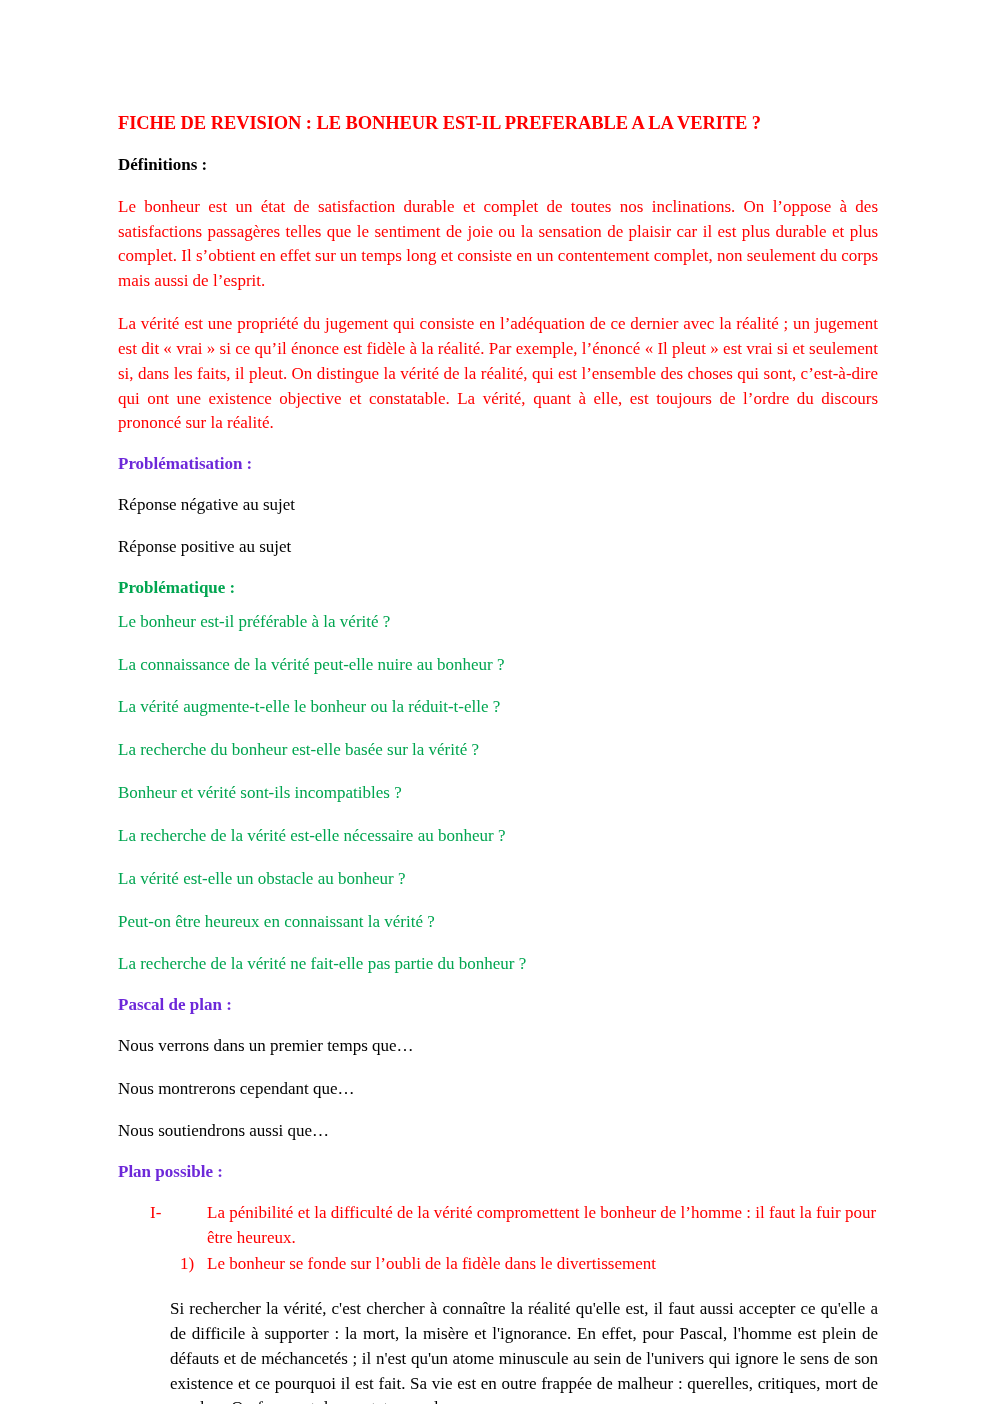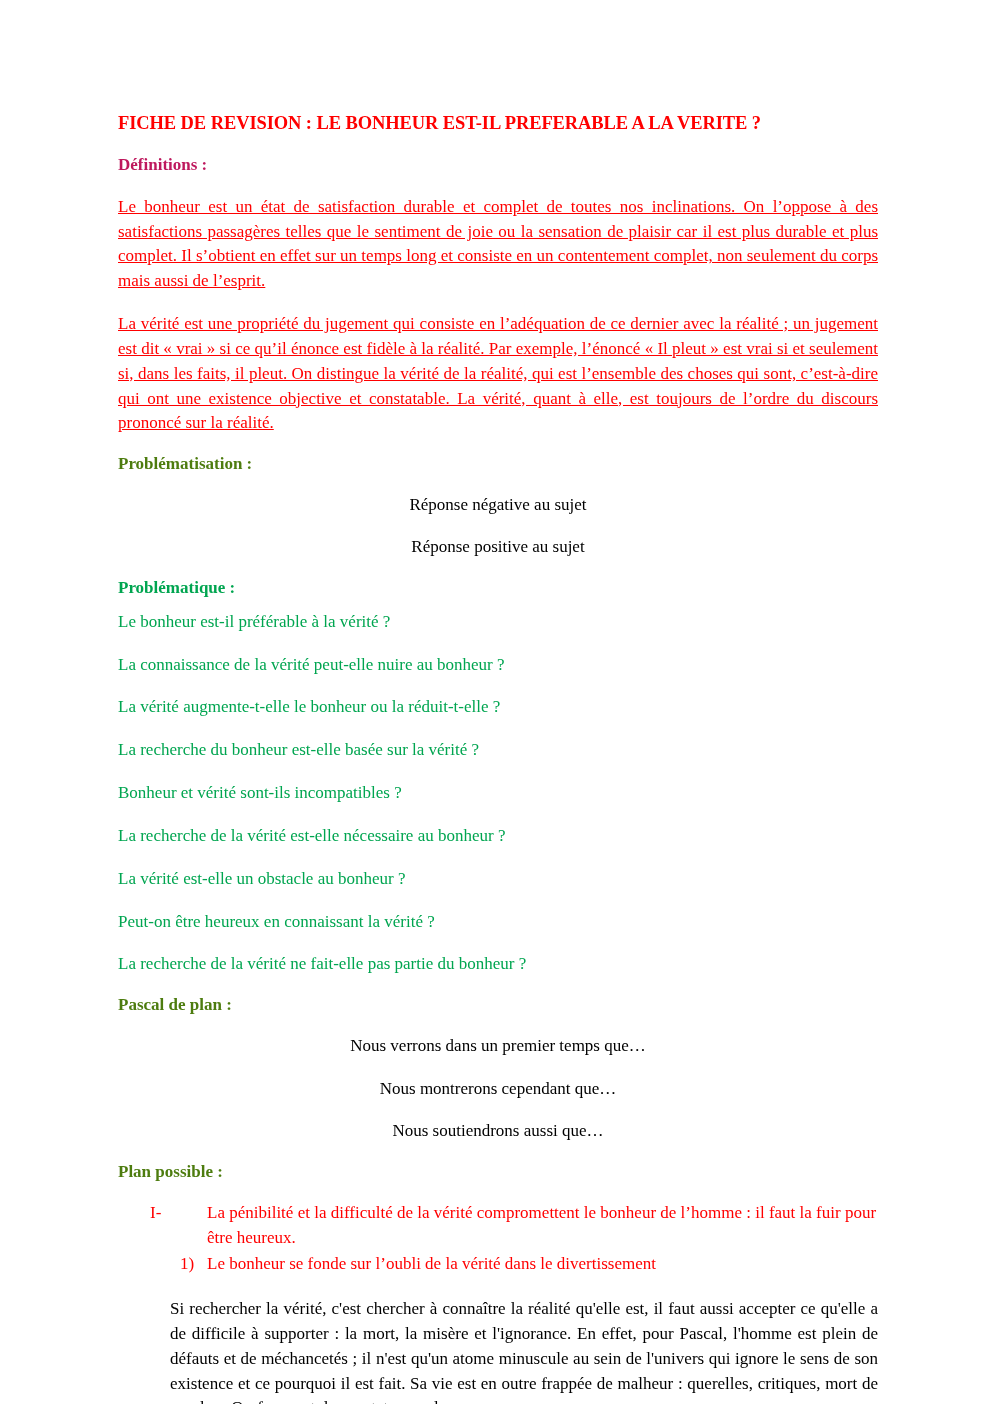"Définitions :" .heading-red { color: #be185d -> #000000 }
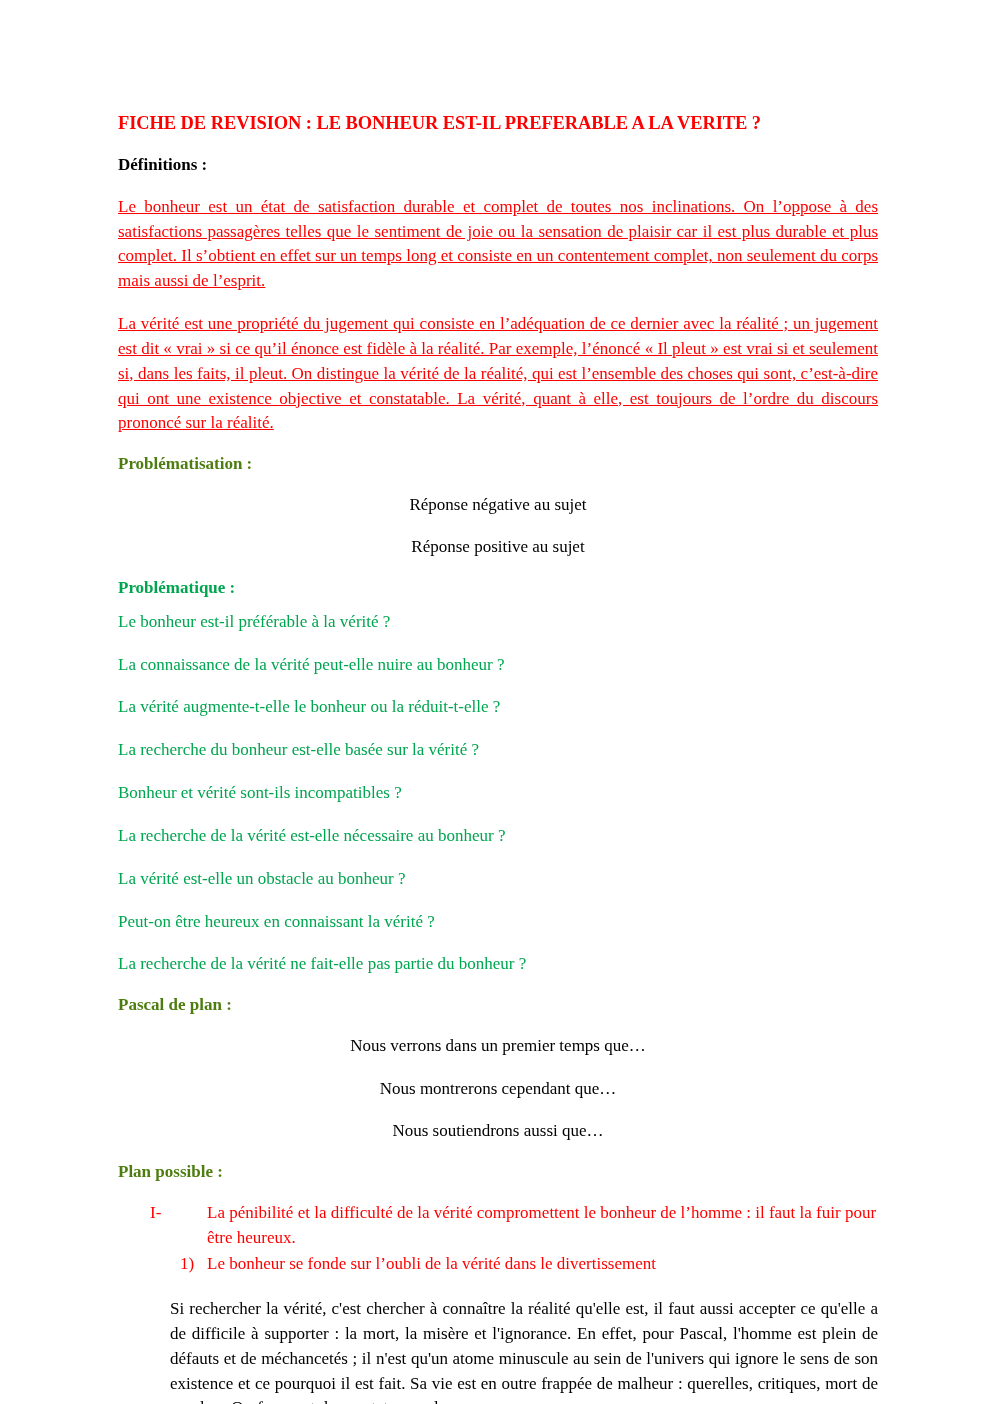"Le bonheur est un état" .para-red { text-decoration: underline -> none }
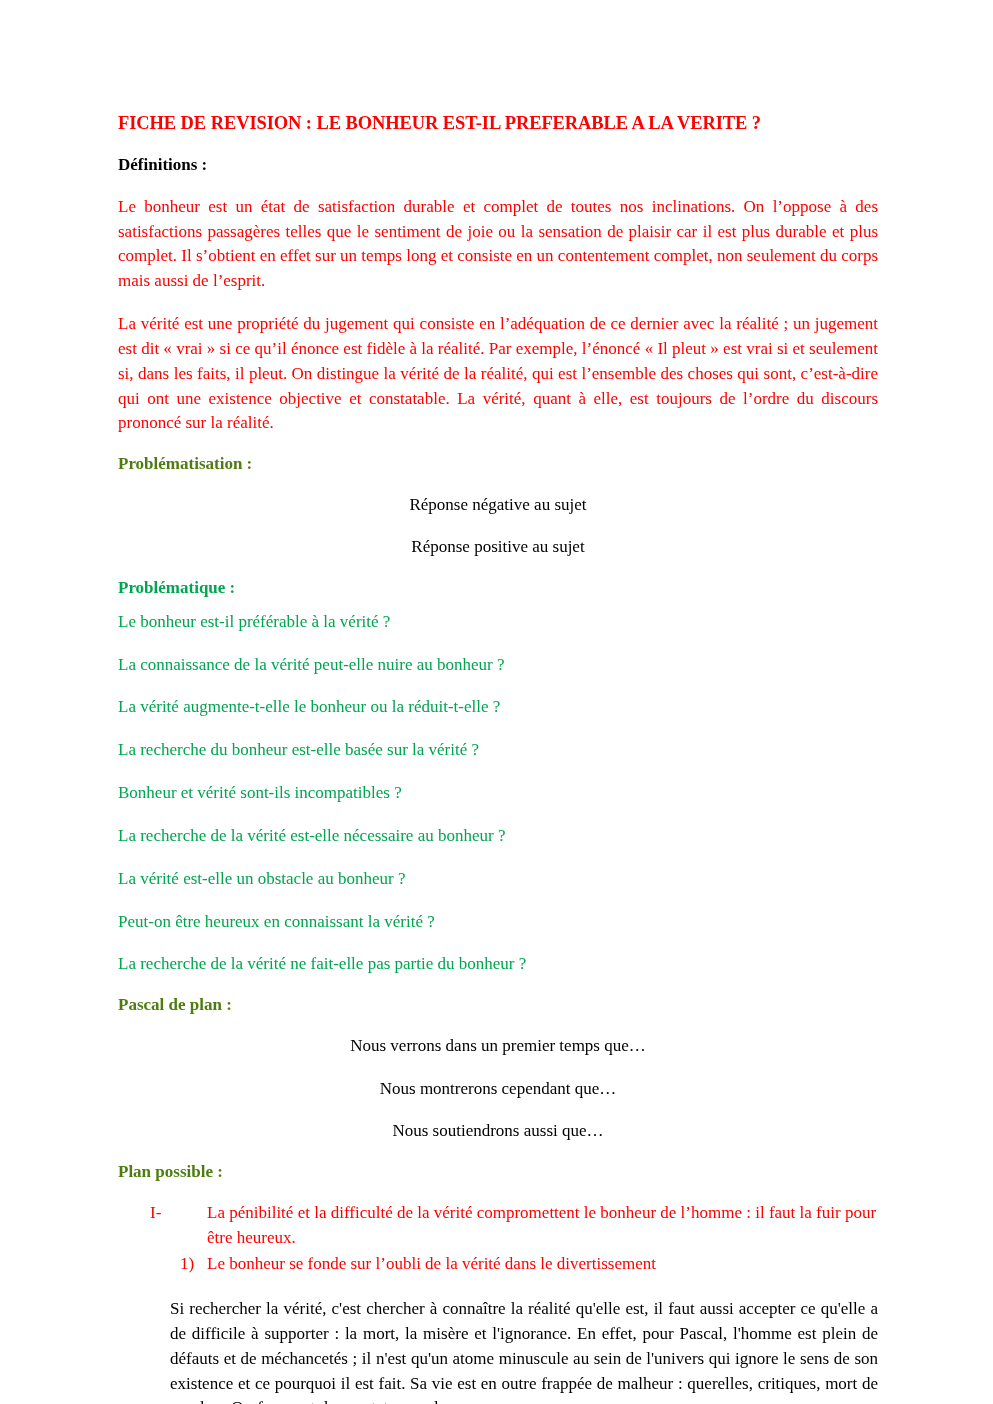"Problématisation :" .heading-black { color: #4d7c0f -> #6d28d9 }
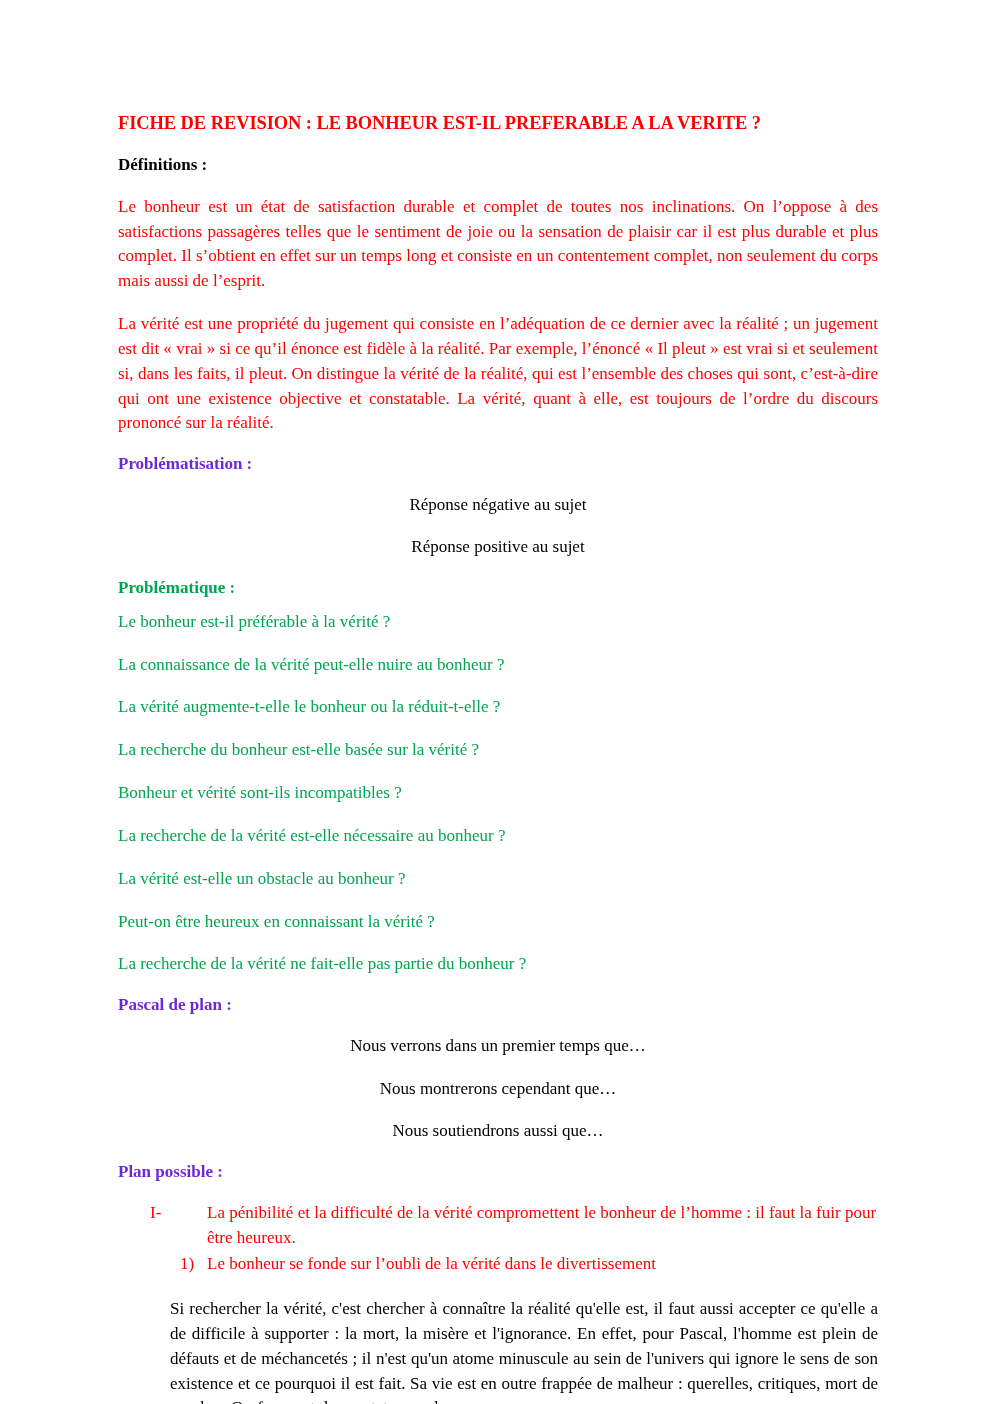"Réponse négative au sujet" .para-black { text-align: center -> none }
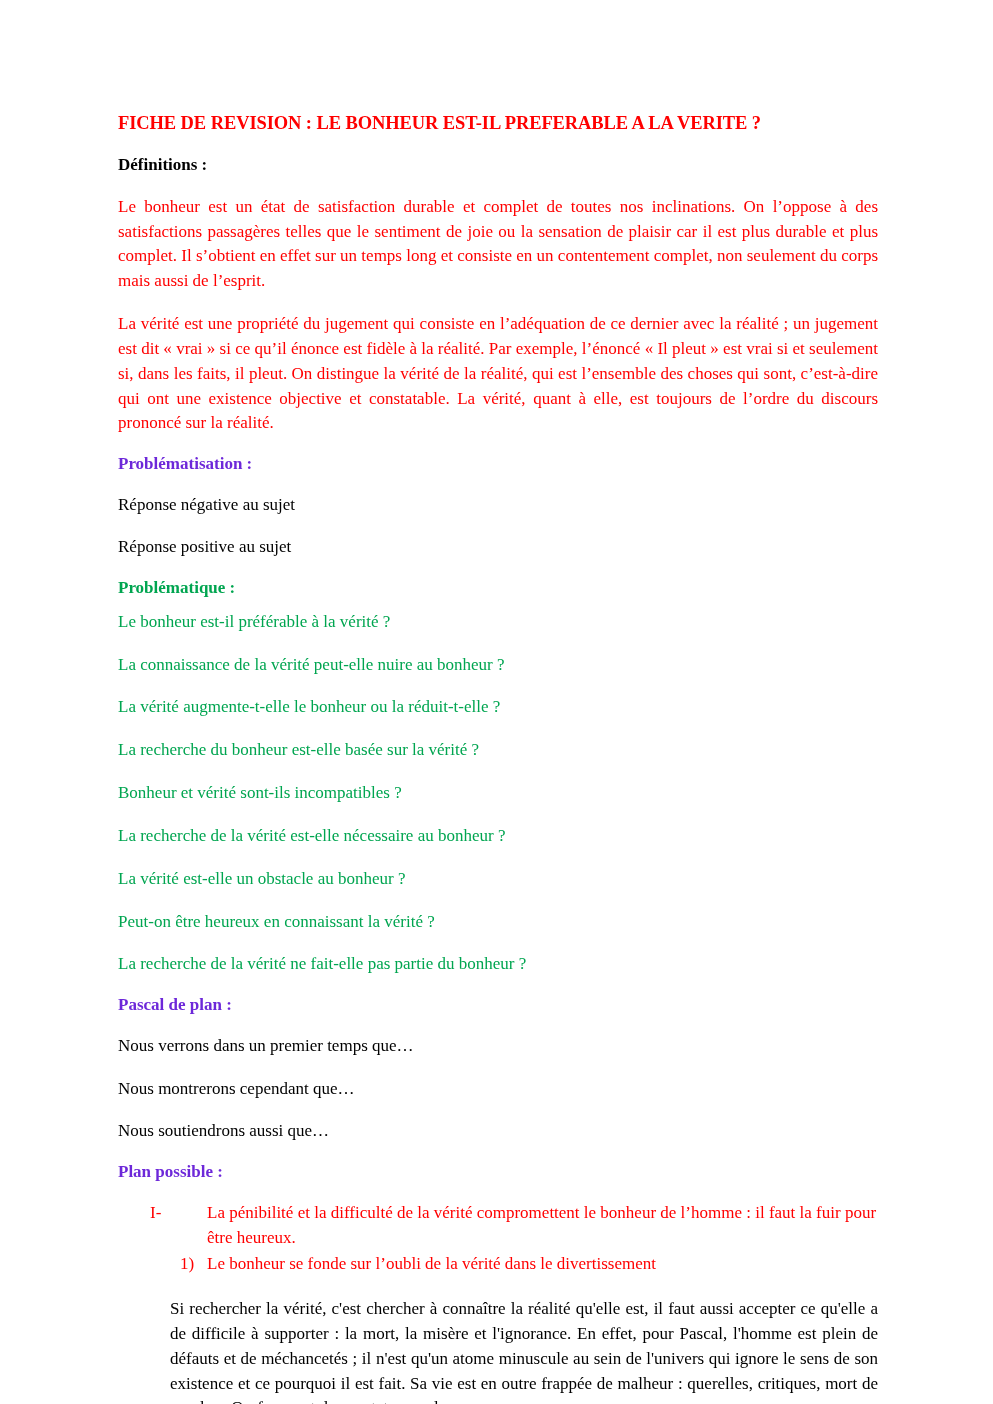"Le bonheur se fonde sur" span { text: vérité -> fidèle }
